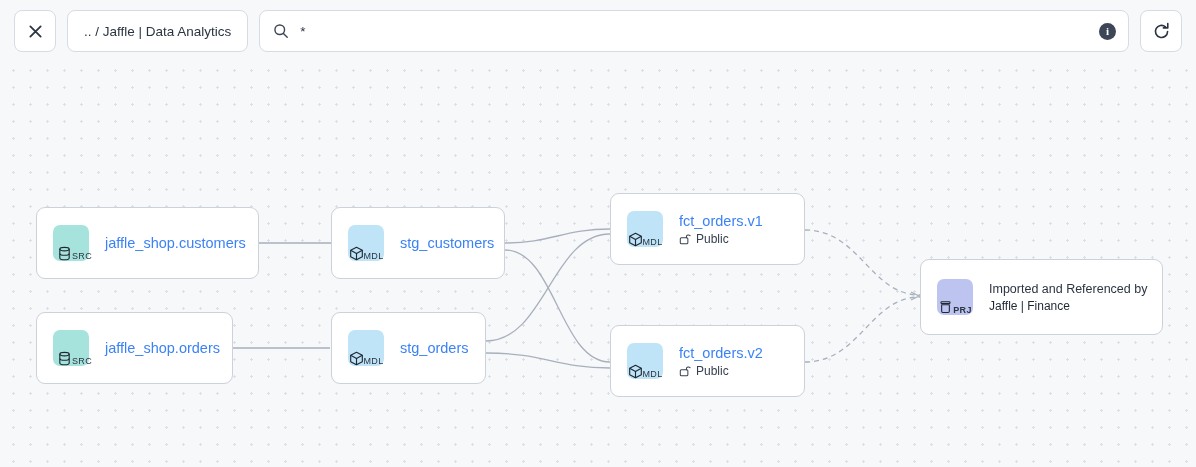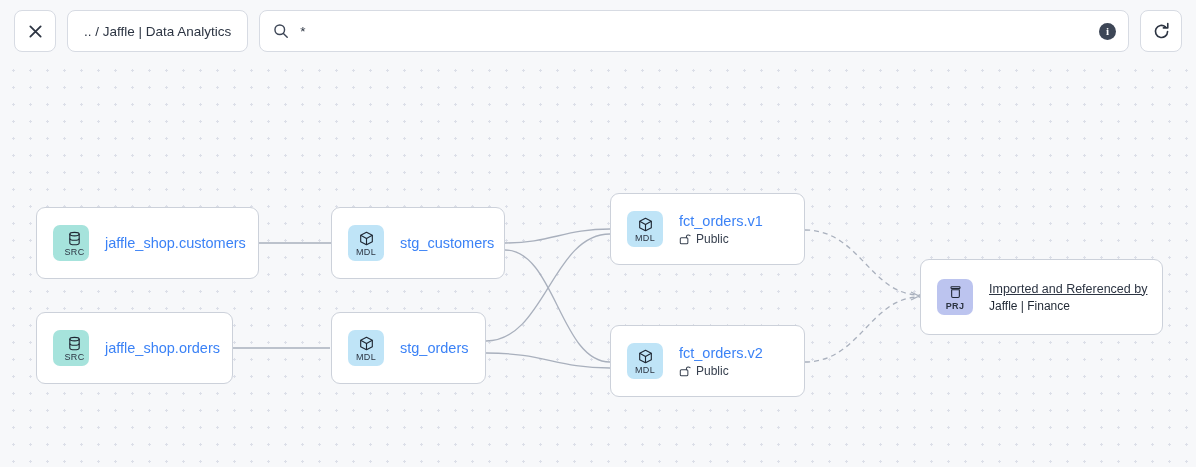"MDL" .badge { align-items: center -> flex-end; flex-direction: column -> row }
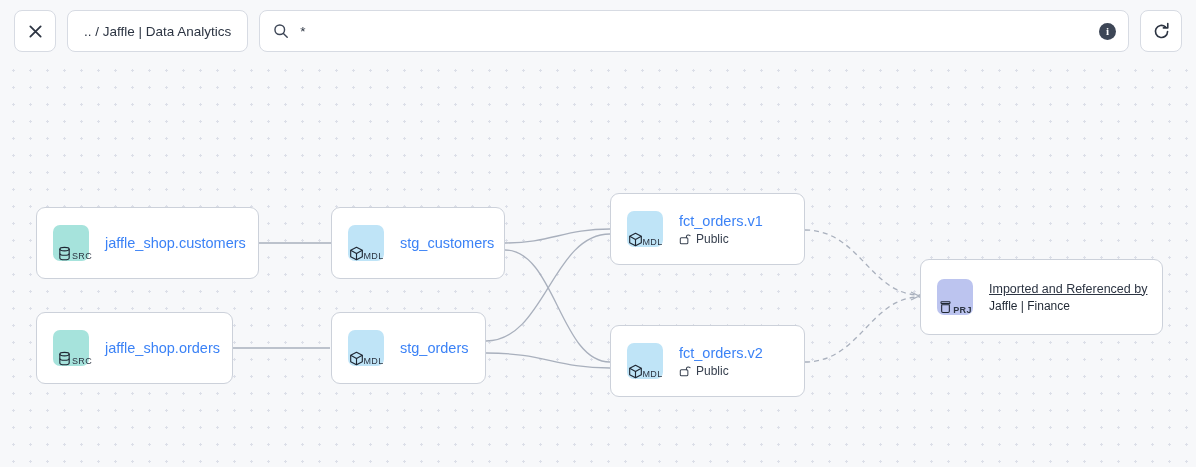"Imported and Referenced by" .node-kicker { text-decoration: underline -> none }
